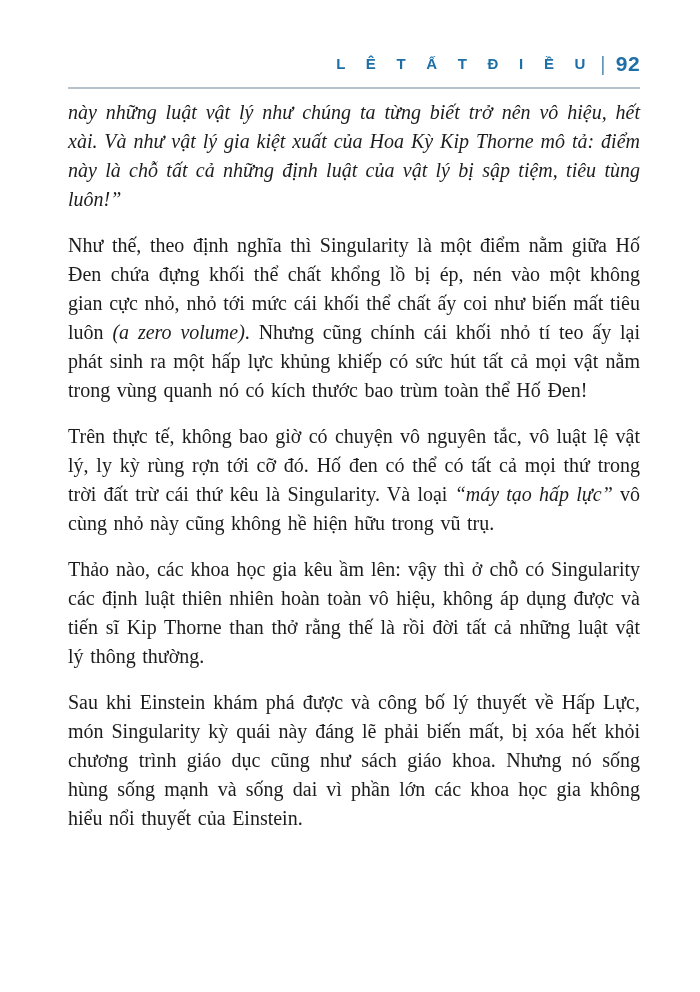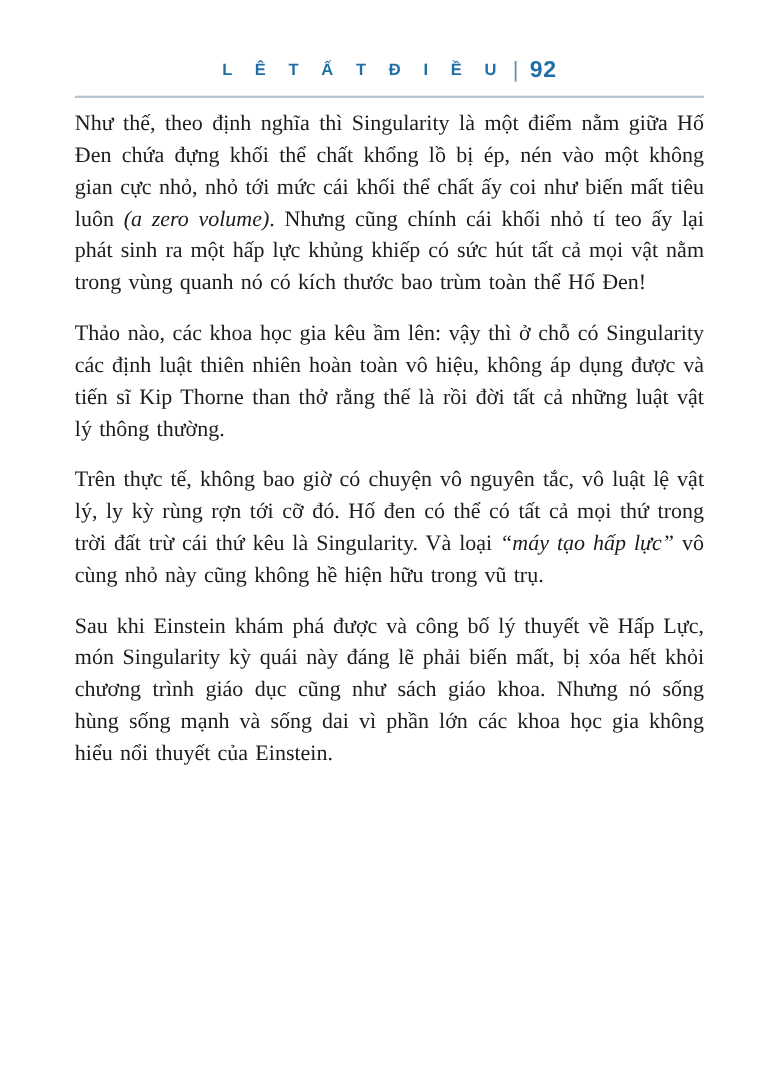"L Ê T Ấ T" .header { text-align: center -> right }
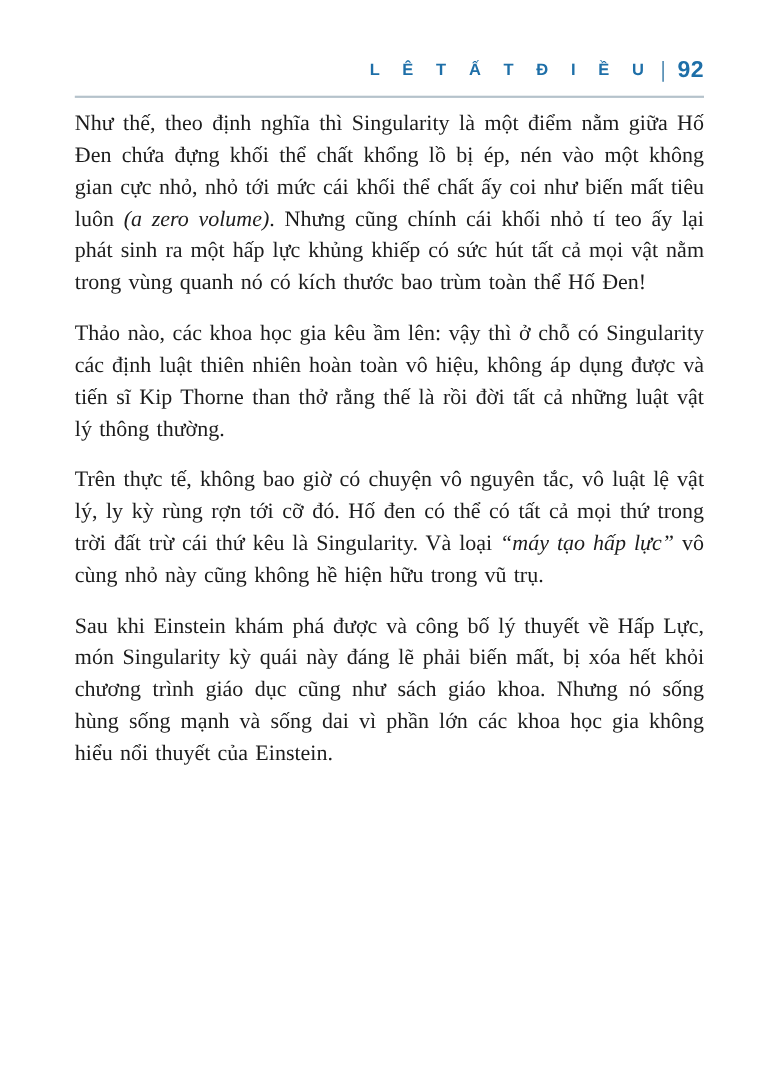"này những luật vật lý" p.para { html: none -> <p><span>này những luật vật lý như chúng ta từng biết trở nên vô hiệu, hết xài. Và như vật lý gia kiệt xuất của Hoa Kỳ Kip Thorne mô tả: điểm này là chỗ tất cả những định luật của vật lý bị sập tiệm, tiêu tùng luôn!”</span></p> }
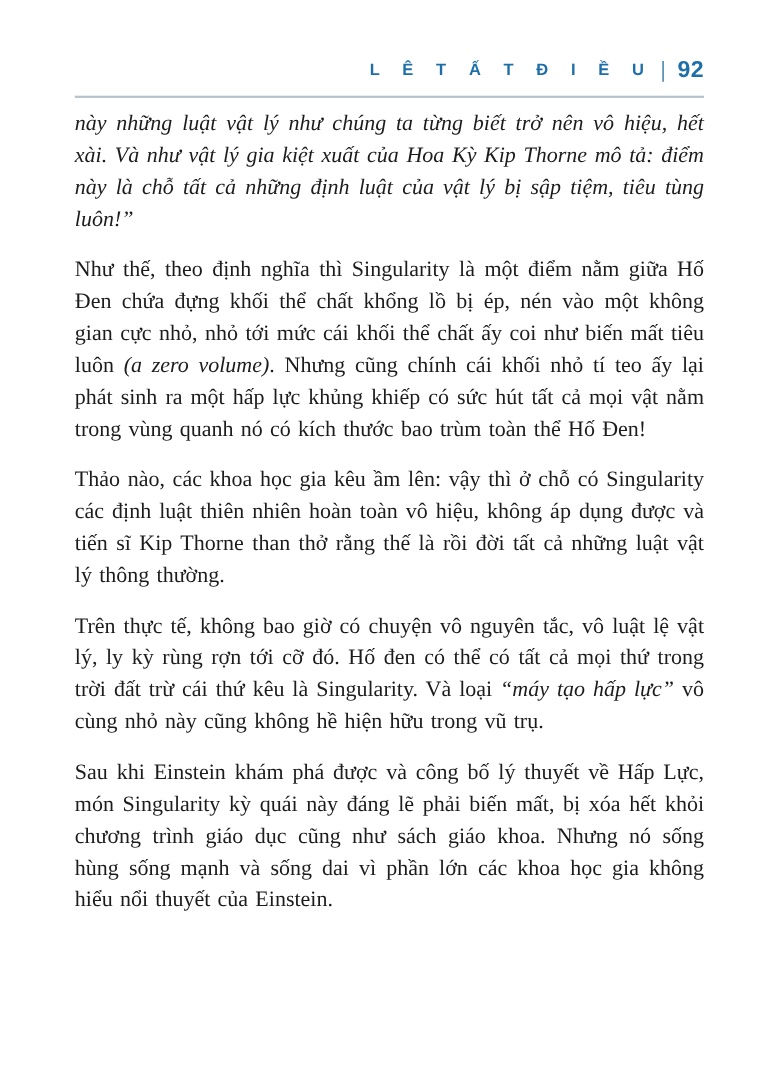"Thảo nào, các khoa học" p.para { order: before "Trên thực tế, không bao" -> after "Trên thực tế, không bao" }
